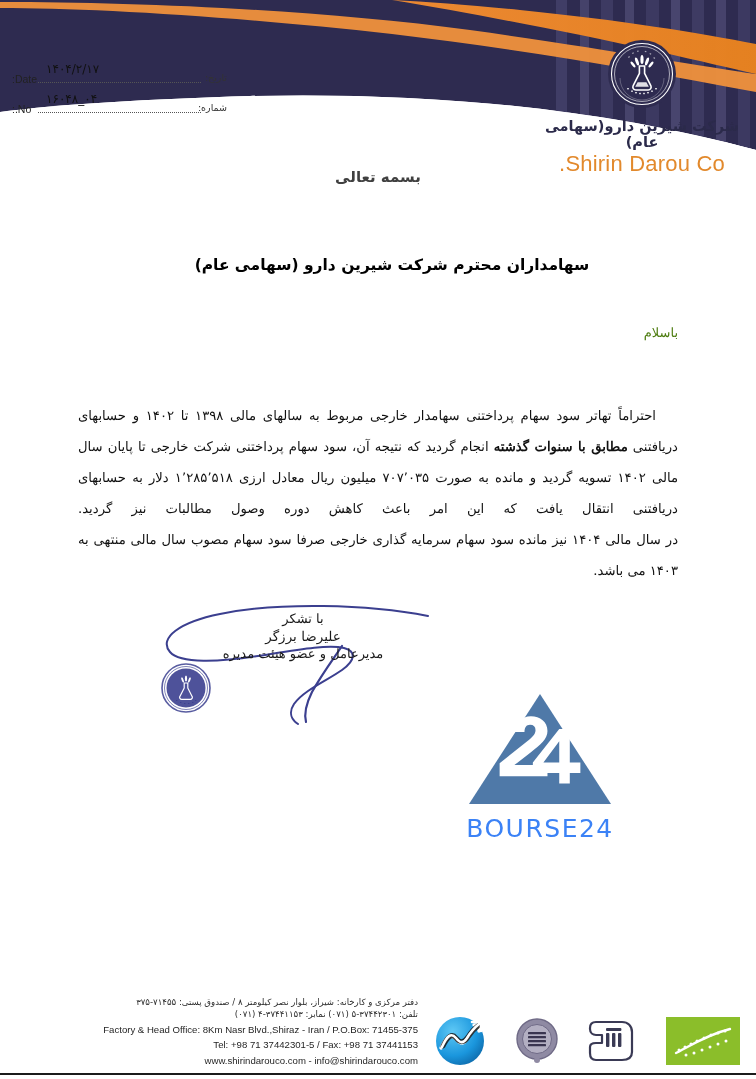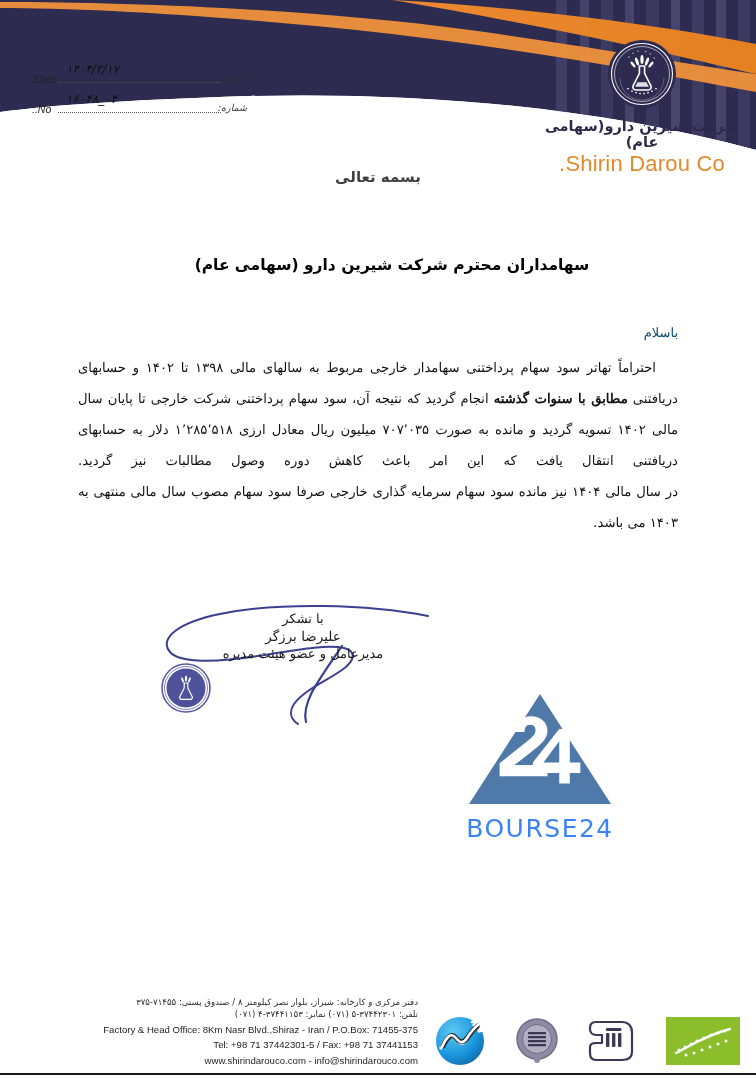"Date:" .meta { font-style: italic -> none; left: 32px -> 12px }
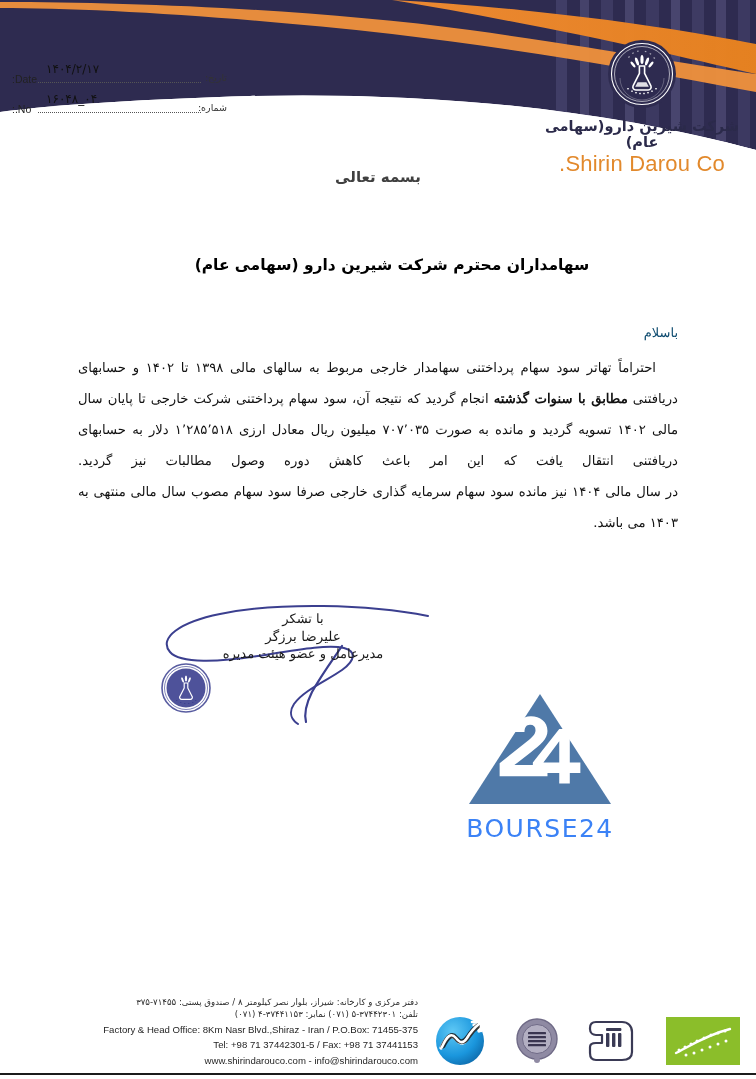"باسلام" .greeting { color: #0c4a6e -> #4d7c0f }
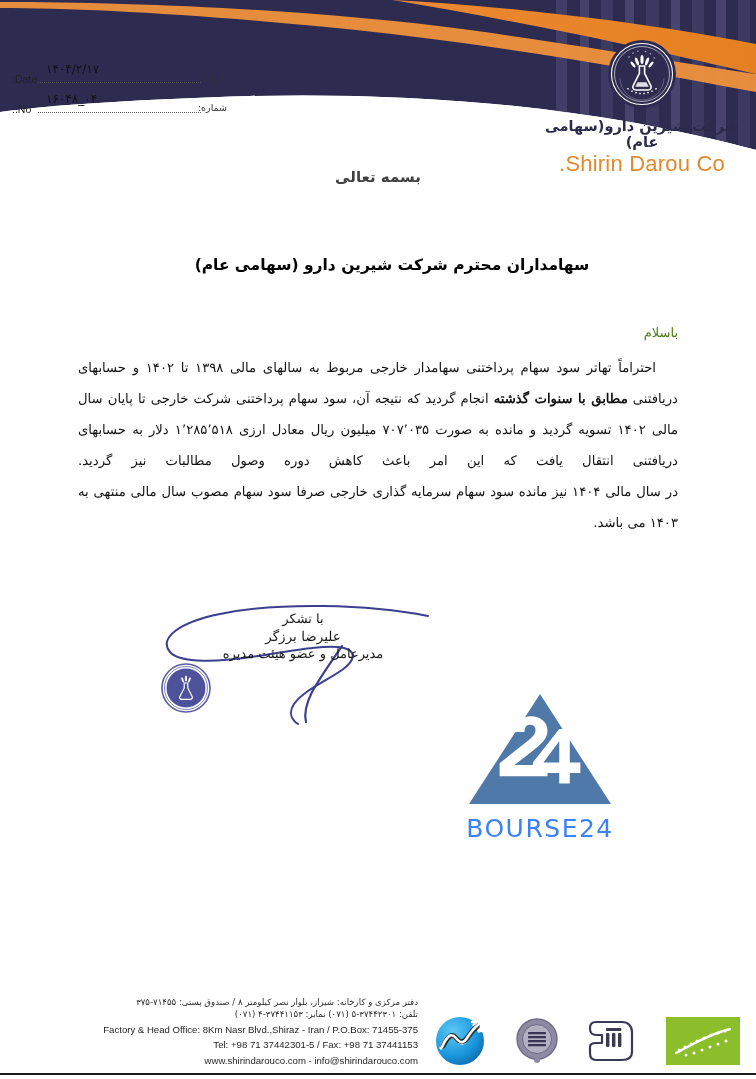"احتراماً تهاتر سود سهام پرداختنی" .body-text .indent { margin-top: none -> 48px }
